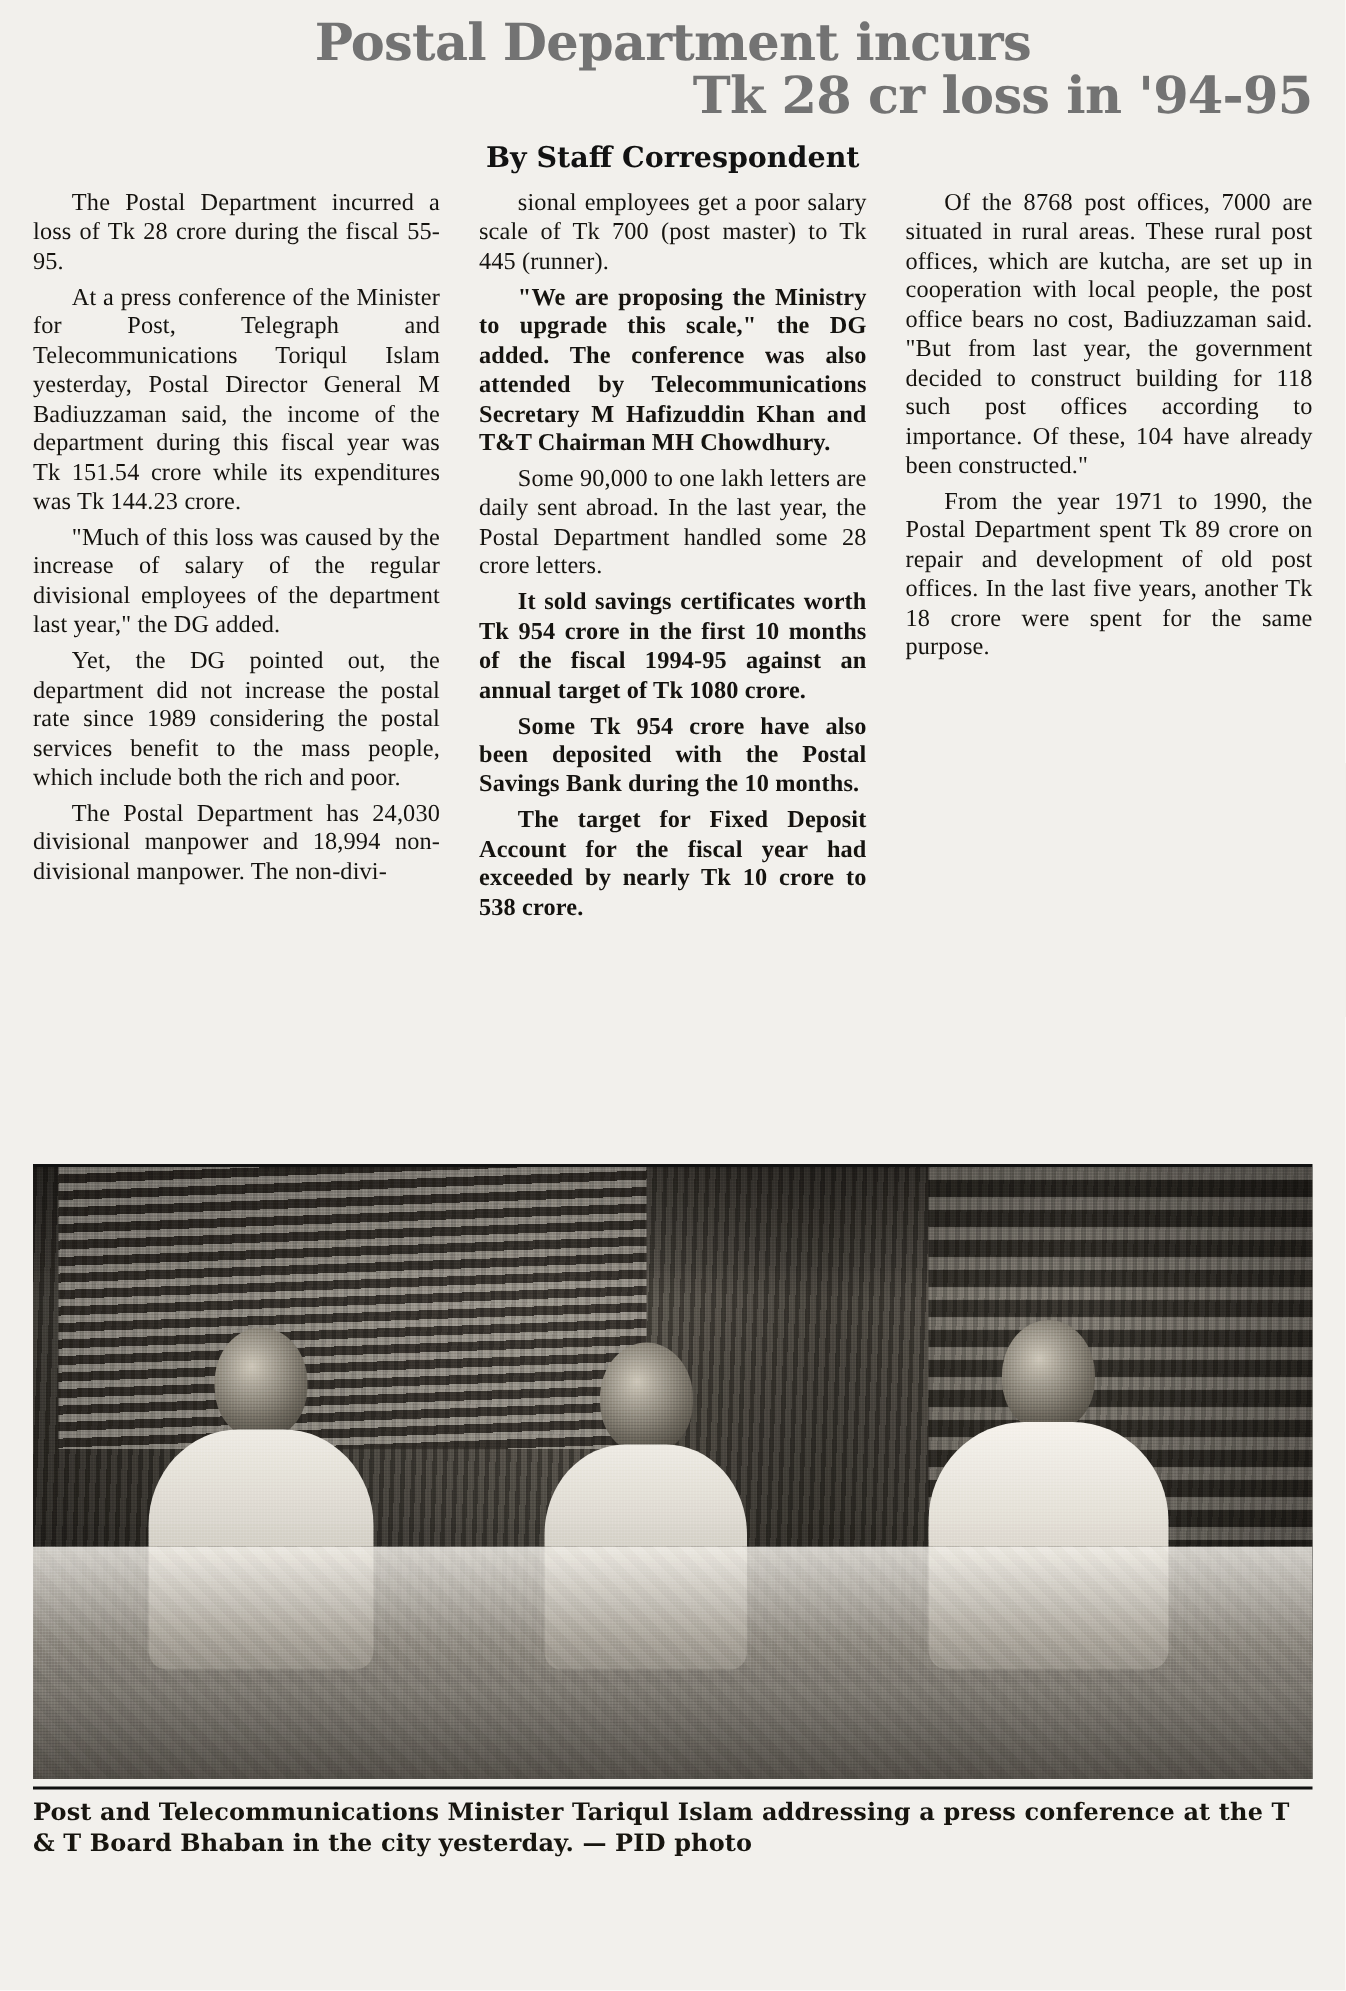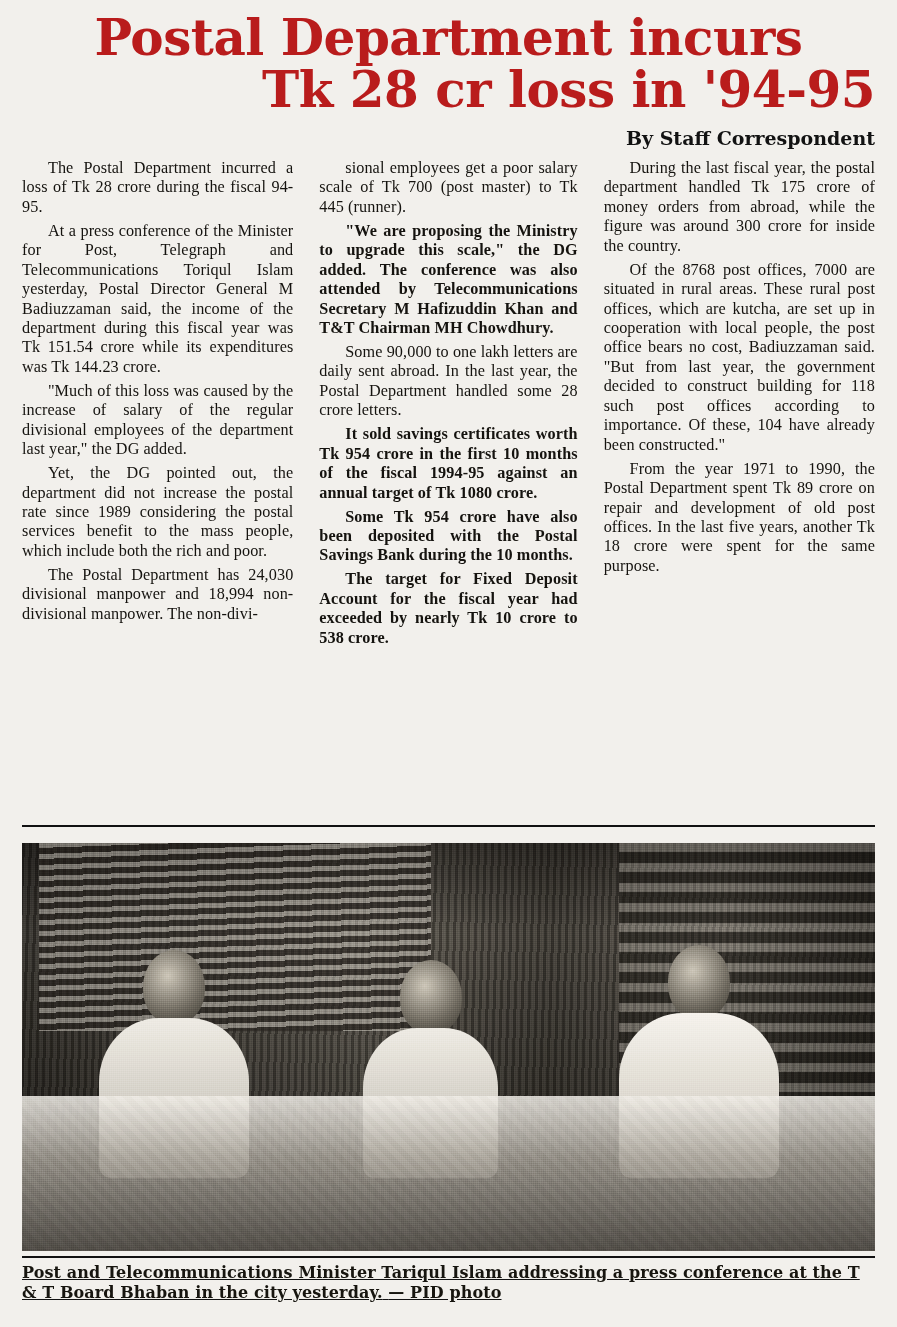"Postal Department incurs" .headline { color: #b91c1c -> #737373; font-size: 50px -> 34px }
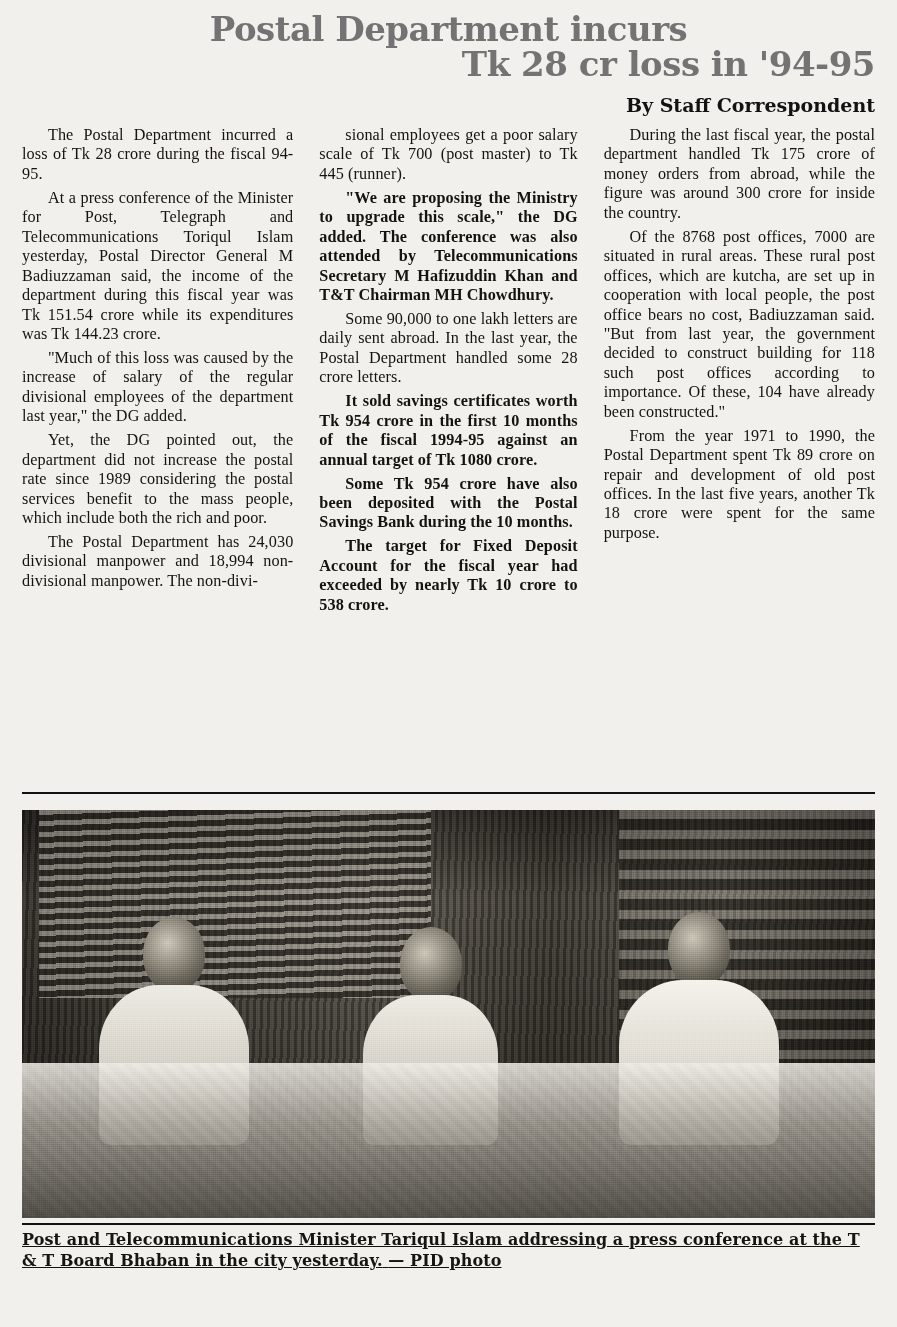"By Staff Correspondent" .byline { text-align: right -> center }
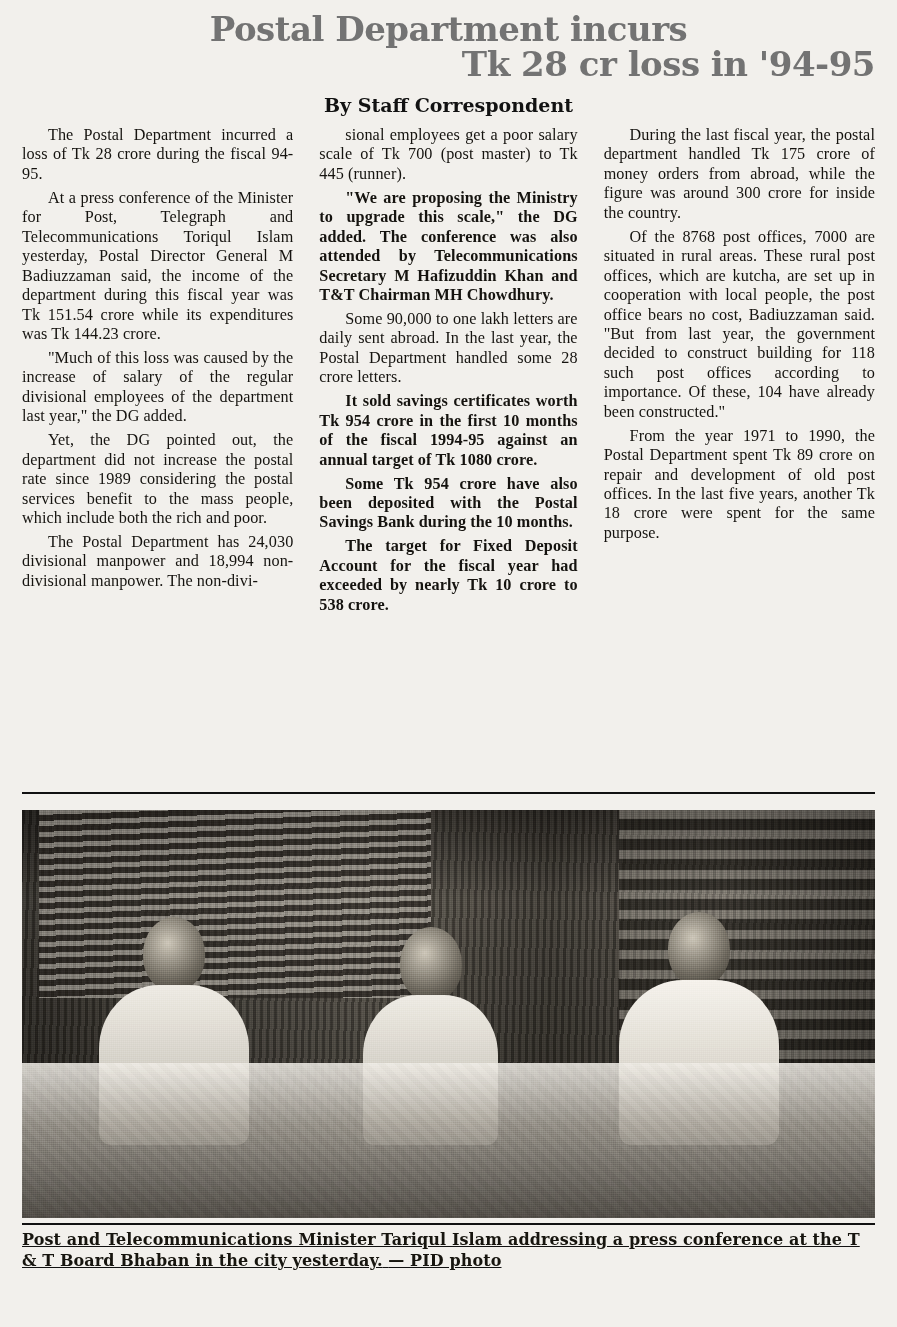"The Postal Department incurred a" p { text: 94-95 -> 55-95 }
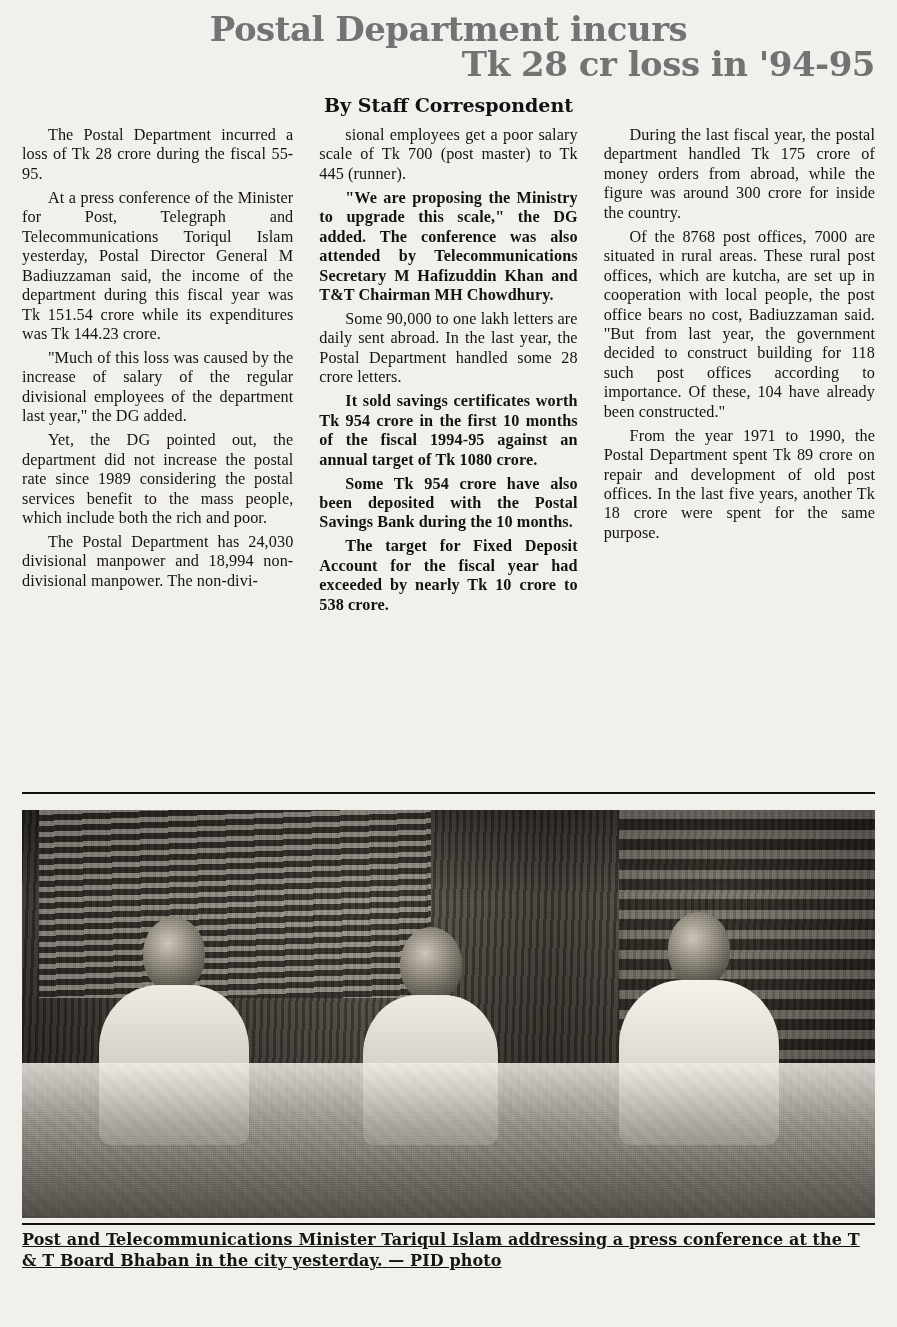"During the last fiscal year," p { html: <p>During the last fiscal year, the postal department handled Tk 175 crore of money orders from abroad, while the figure was around 300 crore for inside the country.</p> -> none }
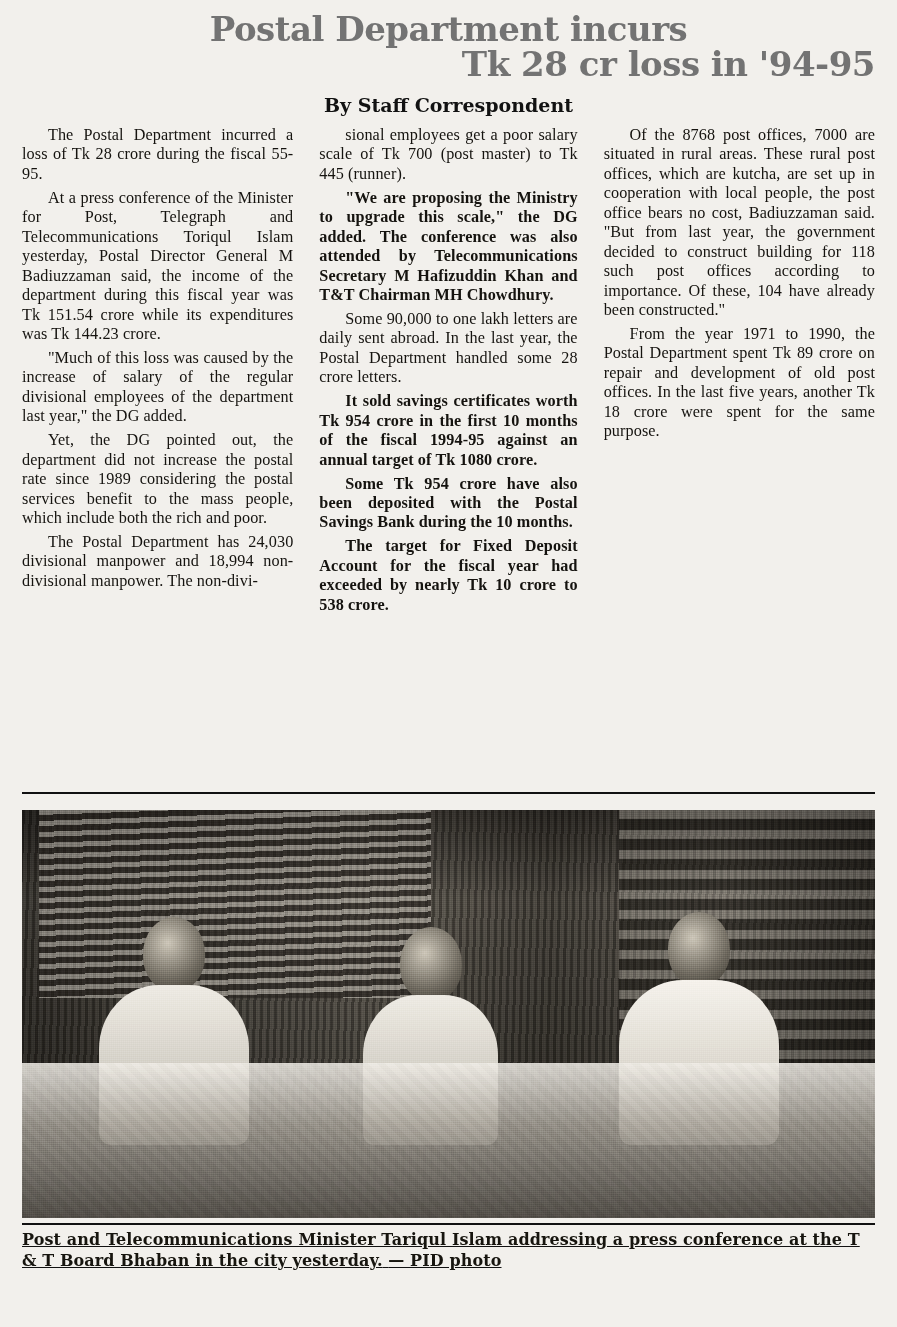"Post and Telecommunications Minister" .photo-wrap { margin-top: 26px -> 10px; padding-top: 16px -> 0; text-decoration: underline -> none }
